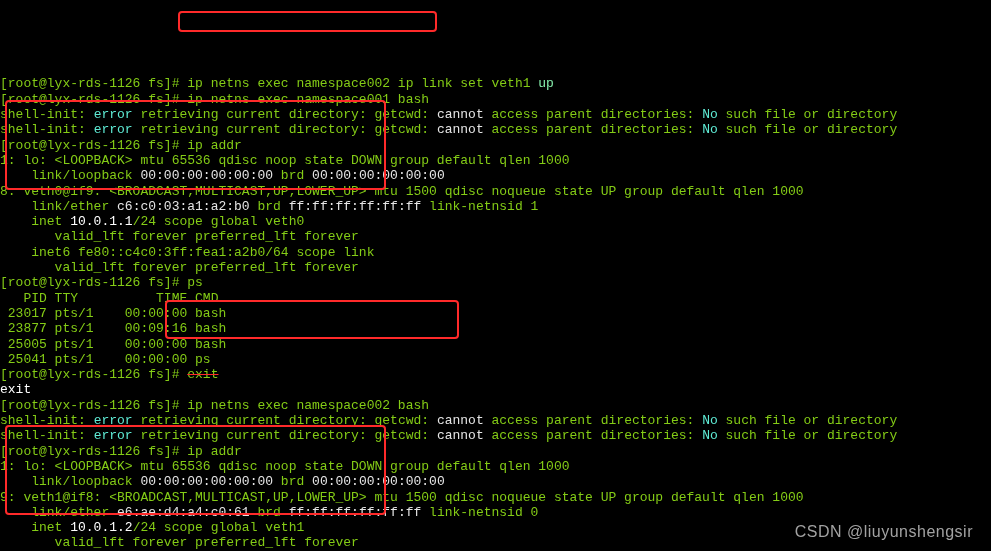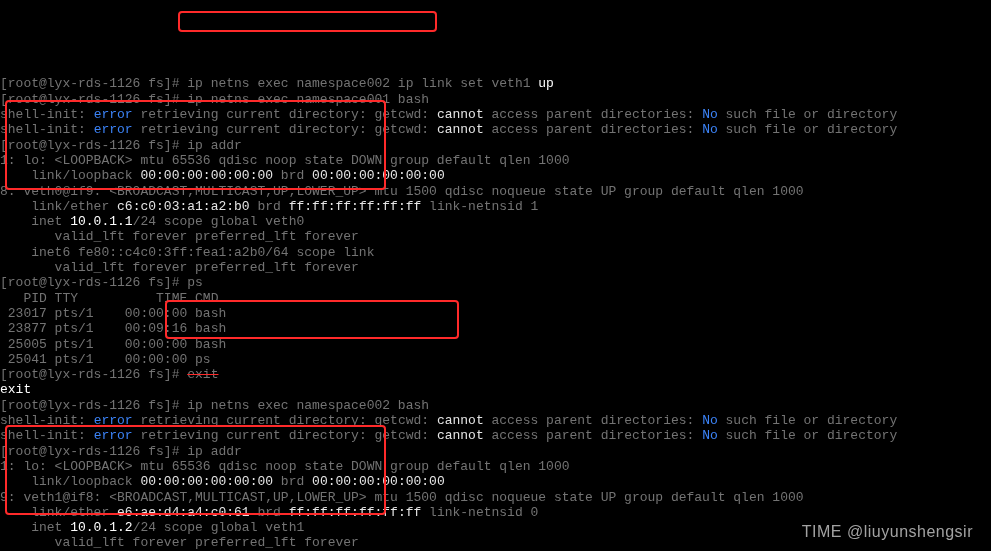"[root@lyx-rds-1126 fs]#" .w { color: #737373 -> #84cc16 }
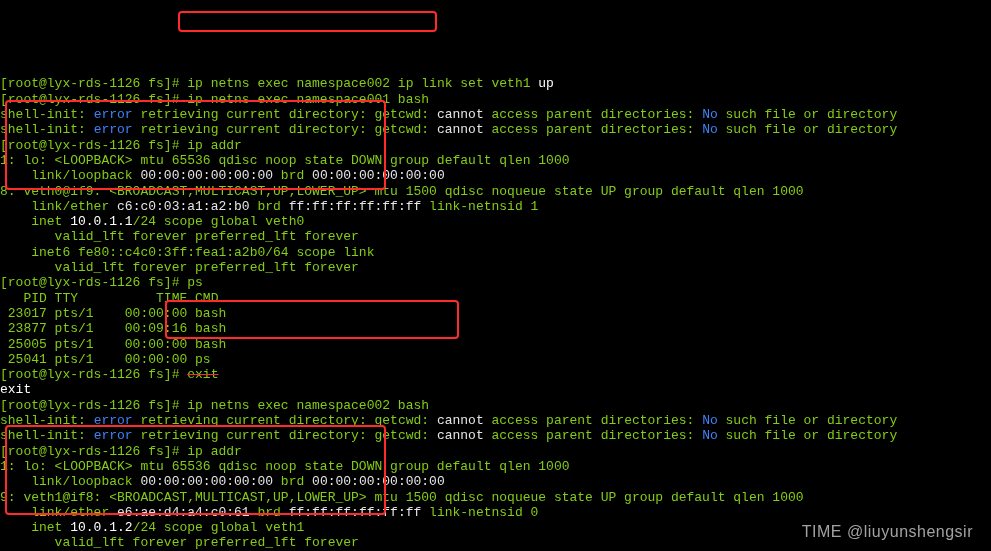"up" .c { color: #ffffff -> #86efac }
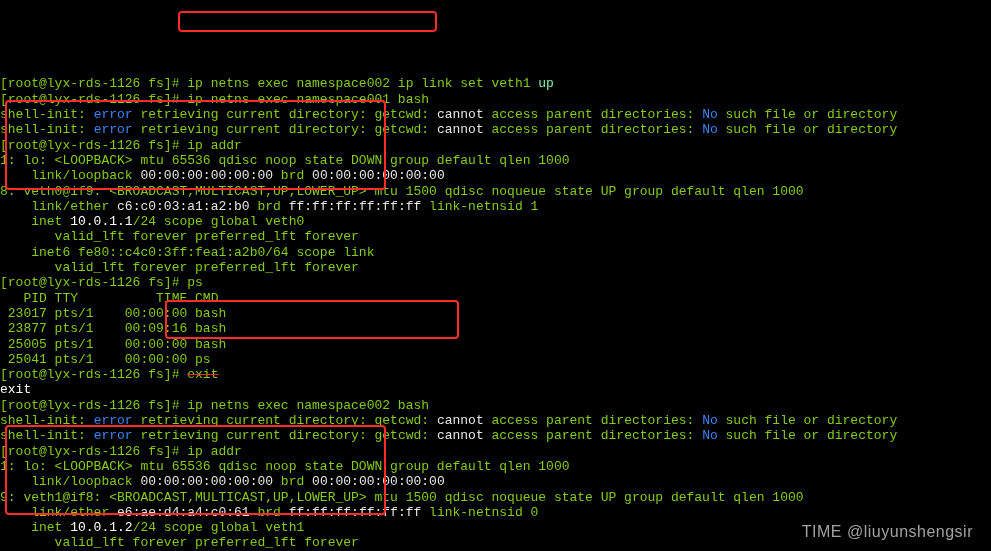"error" .r { color: #3b82f6 -> #5eead4 }
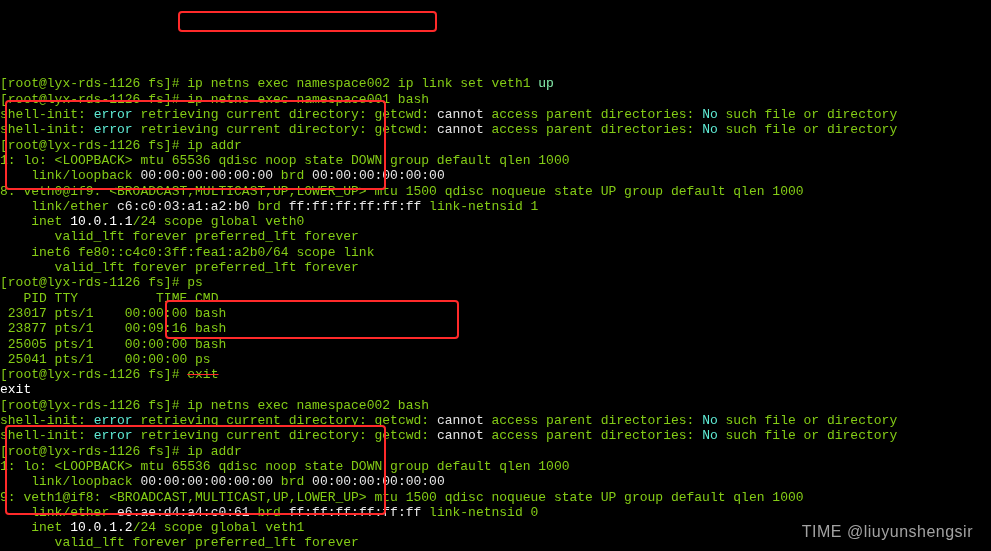"TIME @liuyunshengsir" div.wm { text: TIME -> CSDN }
